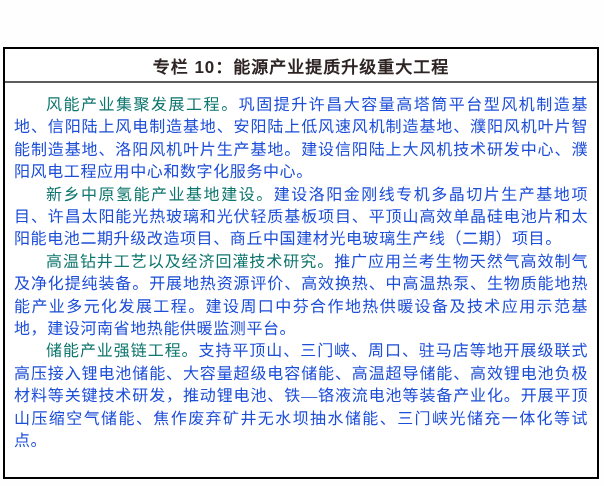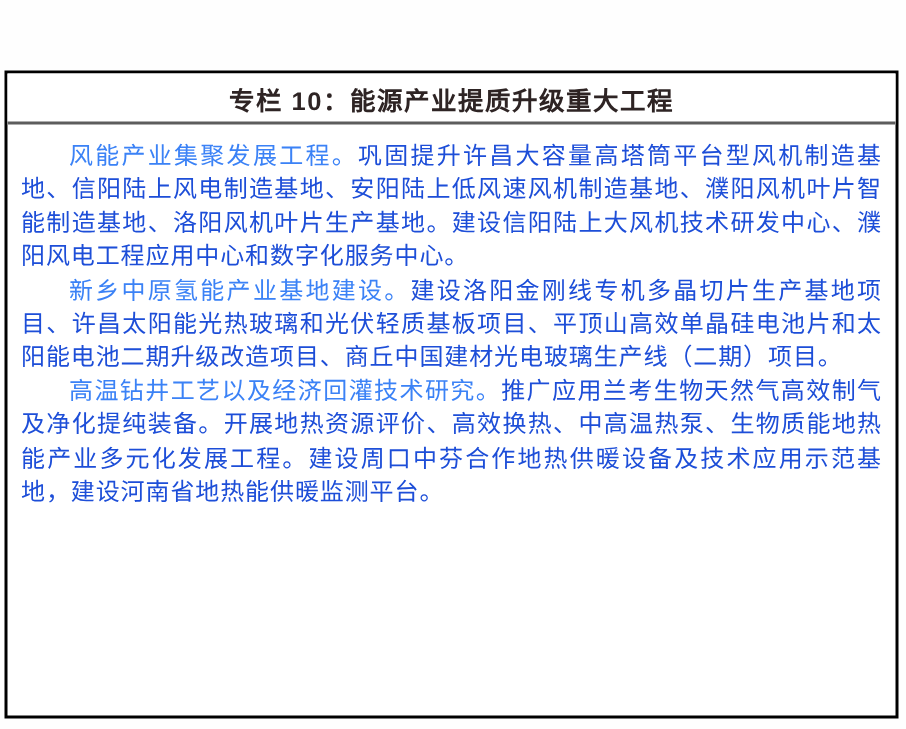"风能产业集聚发展工程。" .para-lead { color: #3b82f6 -> #0f766e }
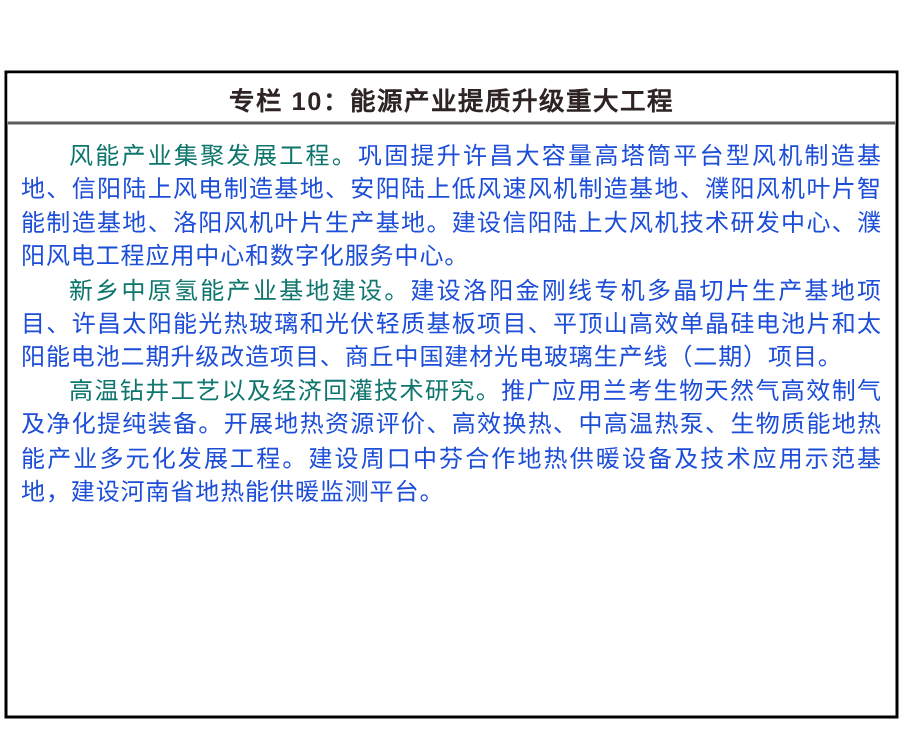"储能产业强链工程。支持平顶山、三门峡、周口、驻马店等地开展级联式高压接入锂电池储" p.para { html: none -> <p><span>储能产业强链工程。</span><span>支持平顶山、三门峡、周口、驻马店等地开展级联式高压接入锂电池储能、大容量超级电容储能、高温超导储能、高效锂电池负极材料等关键技术研发，推动锂电池、铁—铬液流电池等装备产业化。开展平顶山压缩空气储能、焦作废弃矿井无水坝抽水储能、三门峡光储充一体化等试点。</span></p> }
